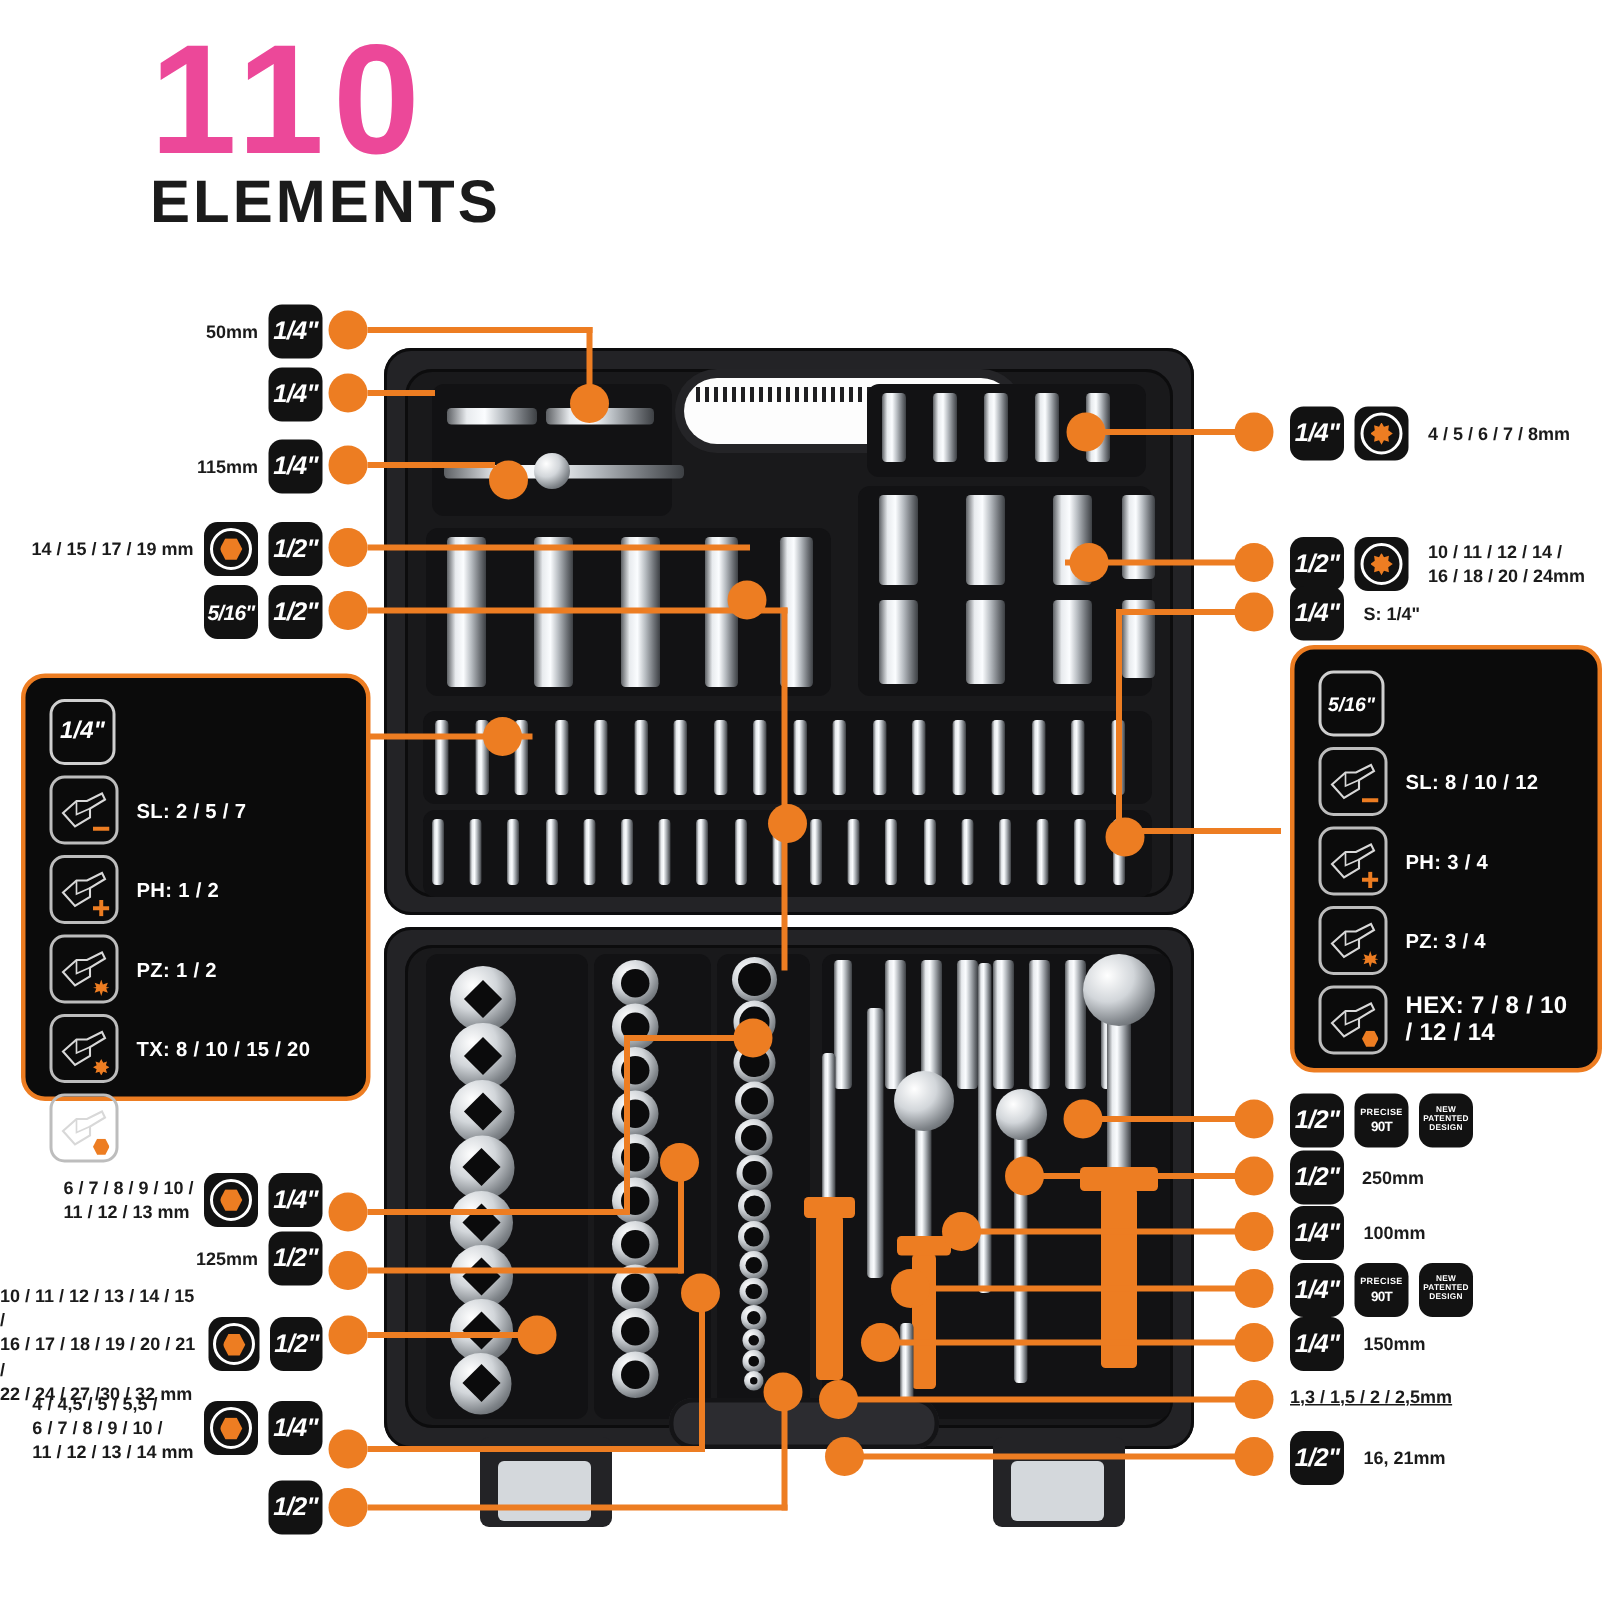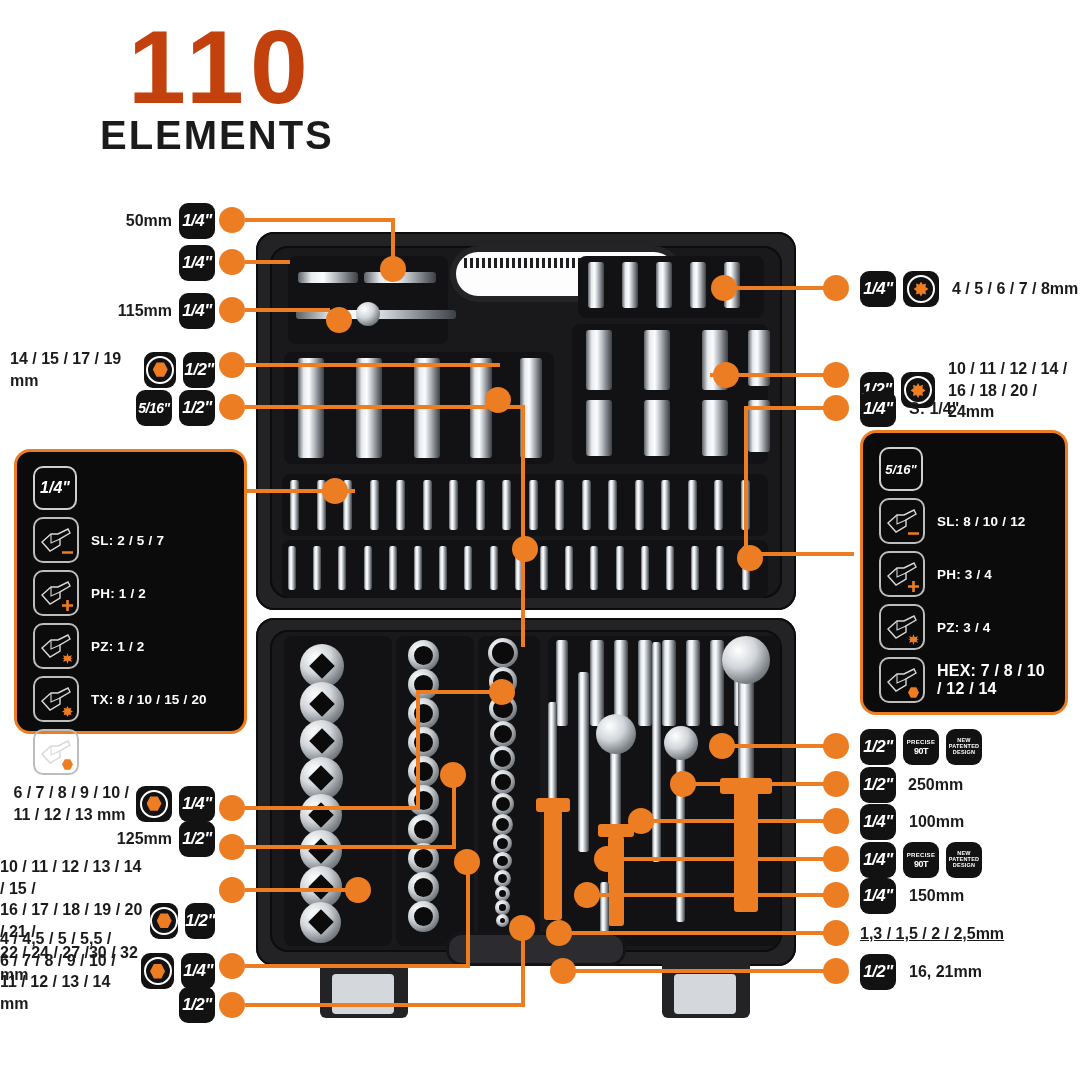"110" #headline .num { color: #c2410c -> #ec4899; margin-left: 28px -> none }
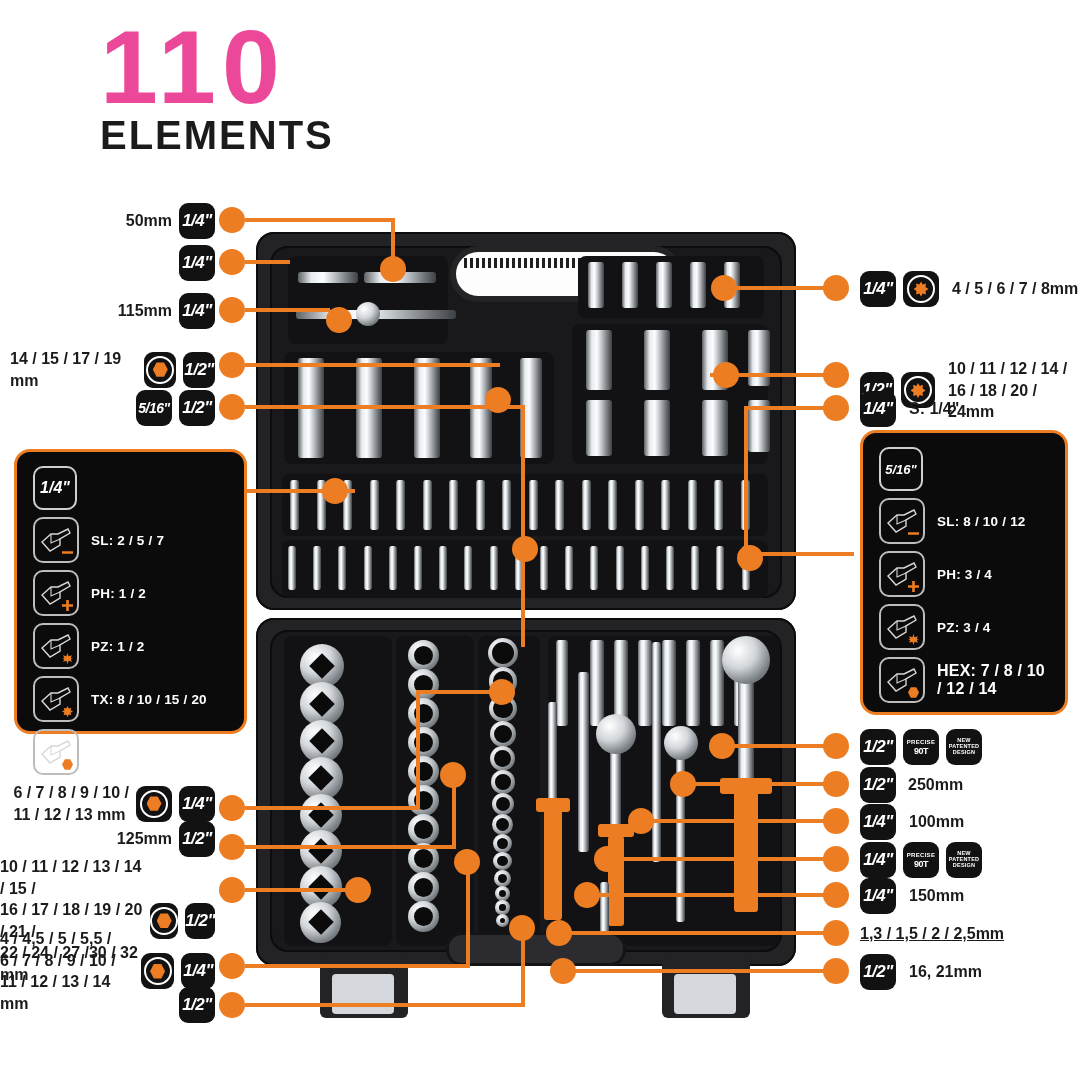"50mm" .row .txt { font-size: 16px -> 12px }
